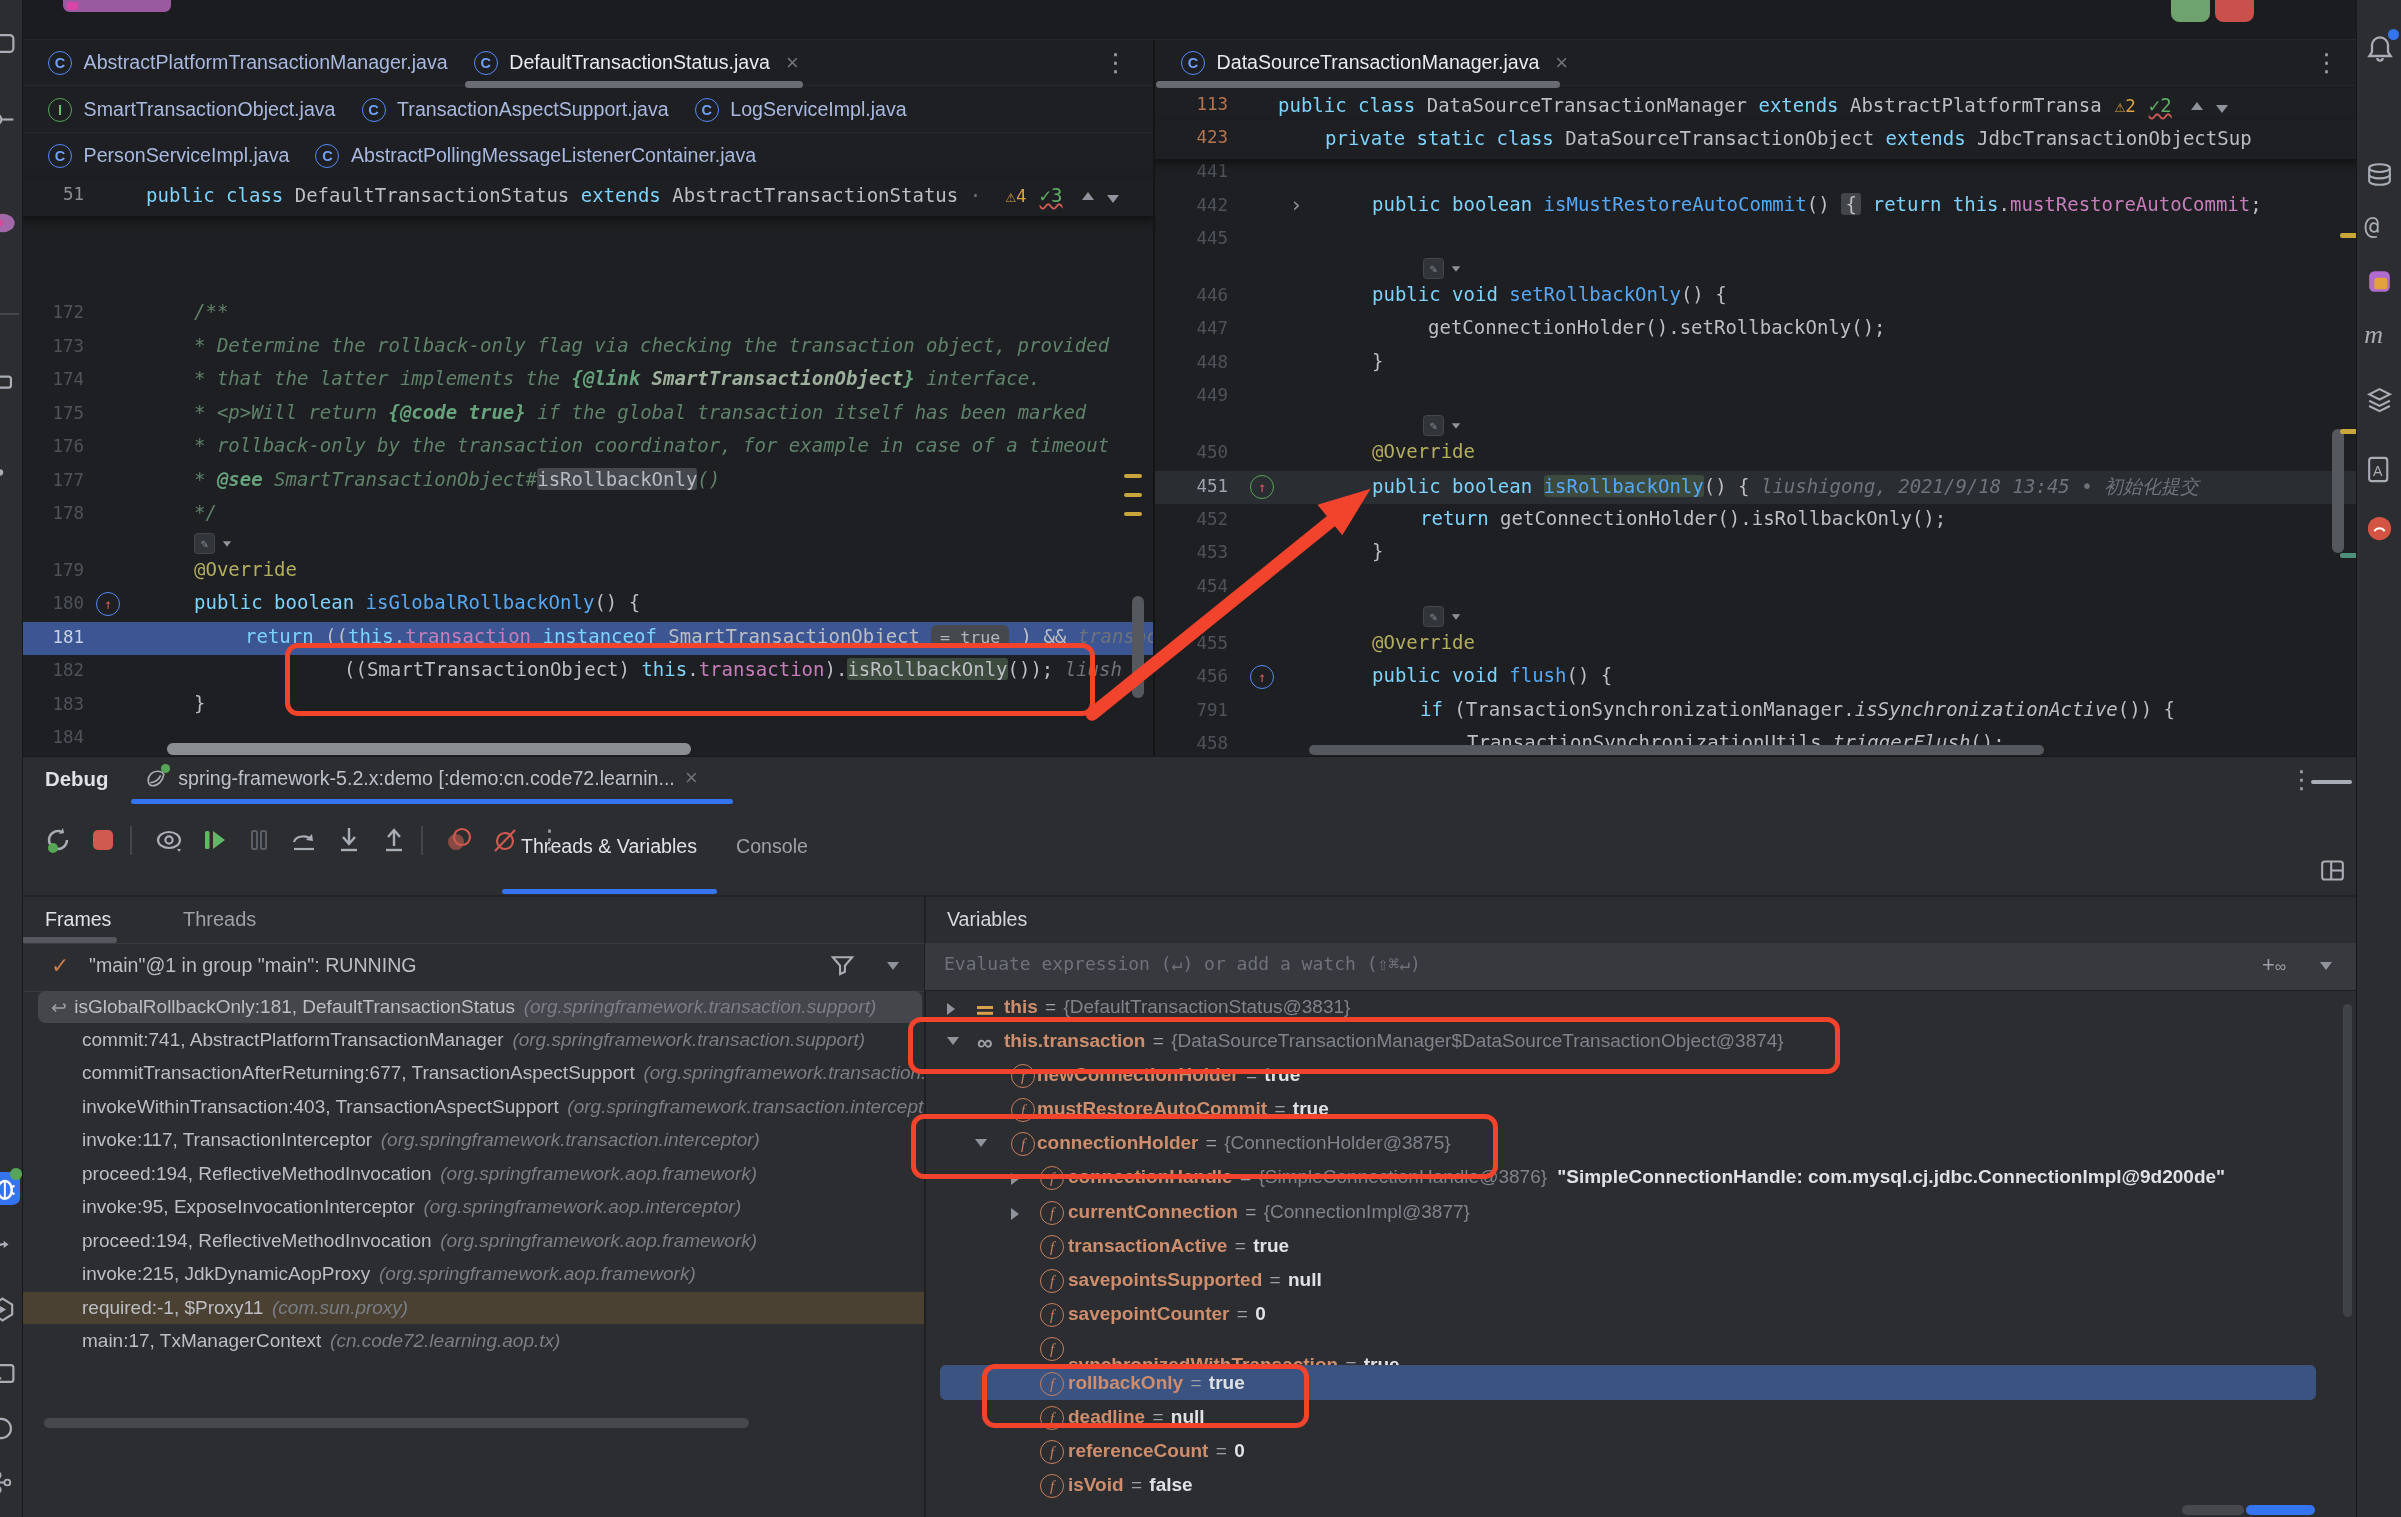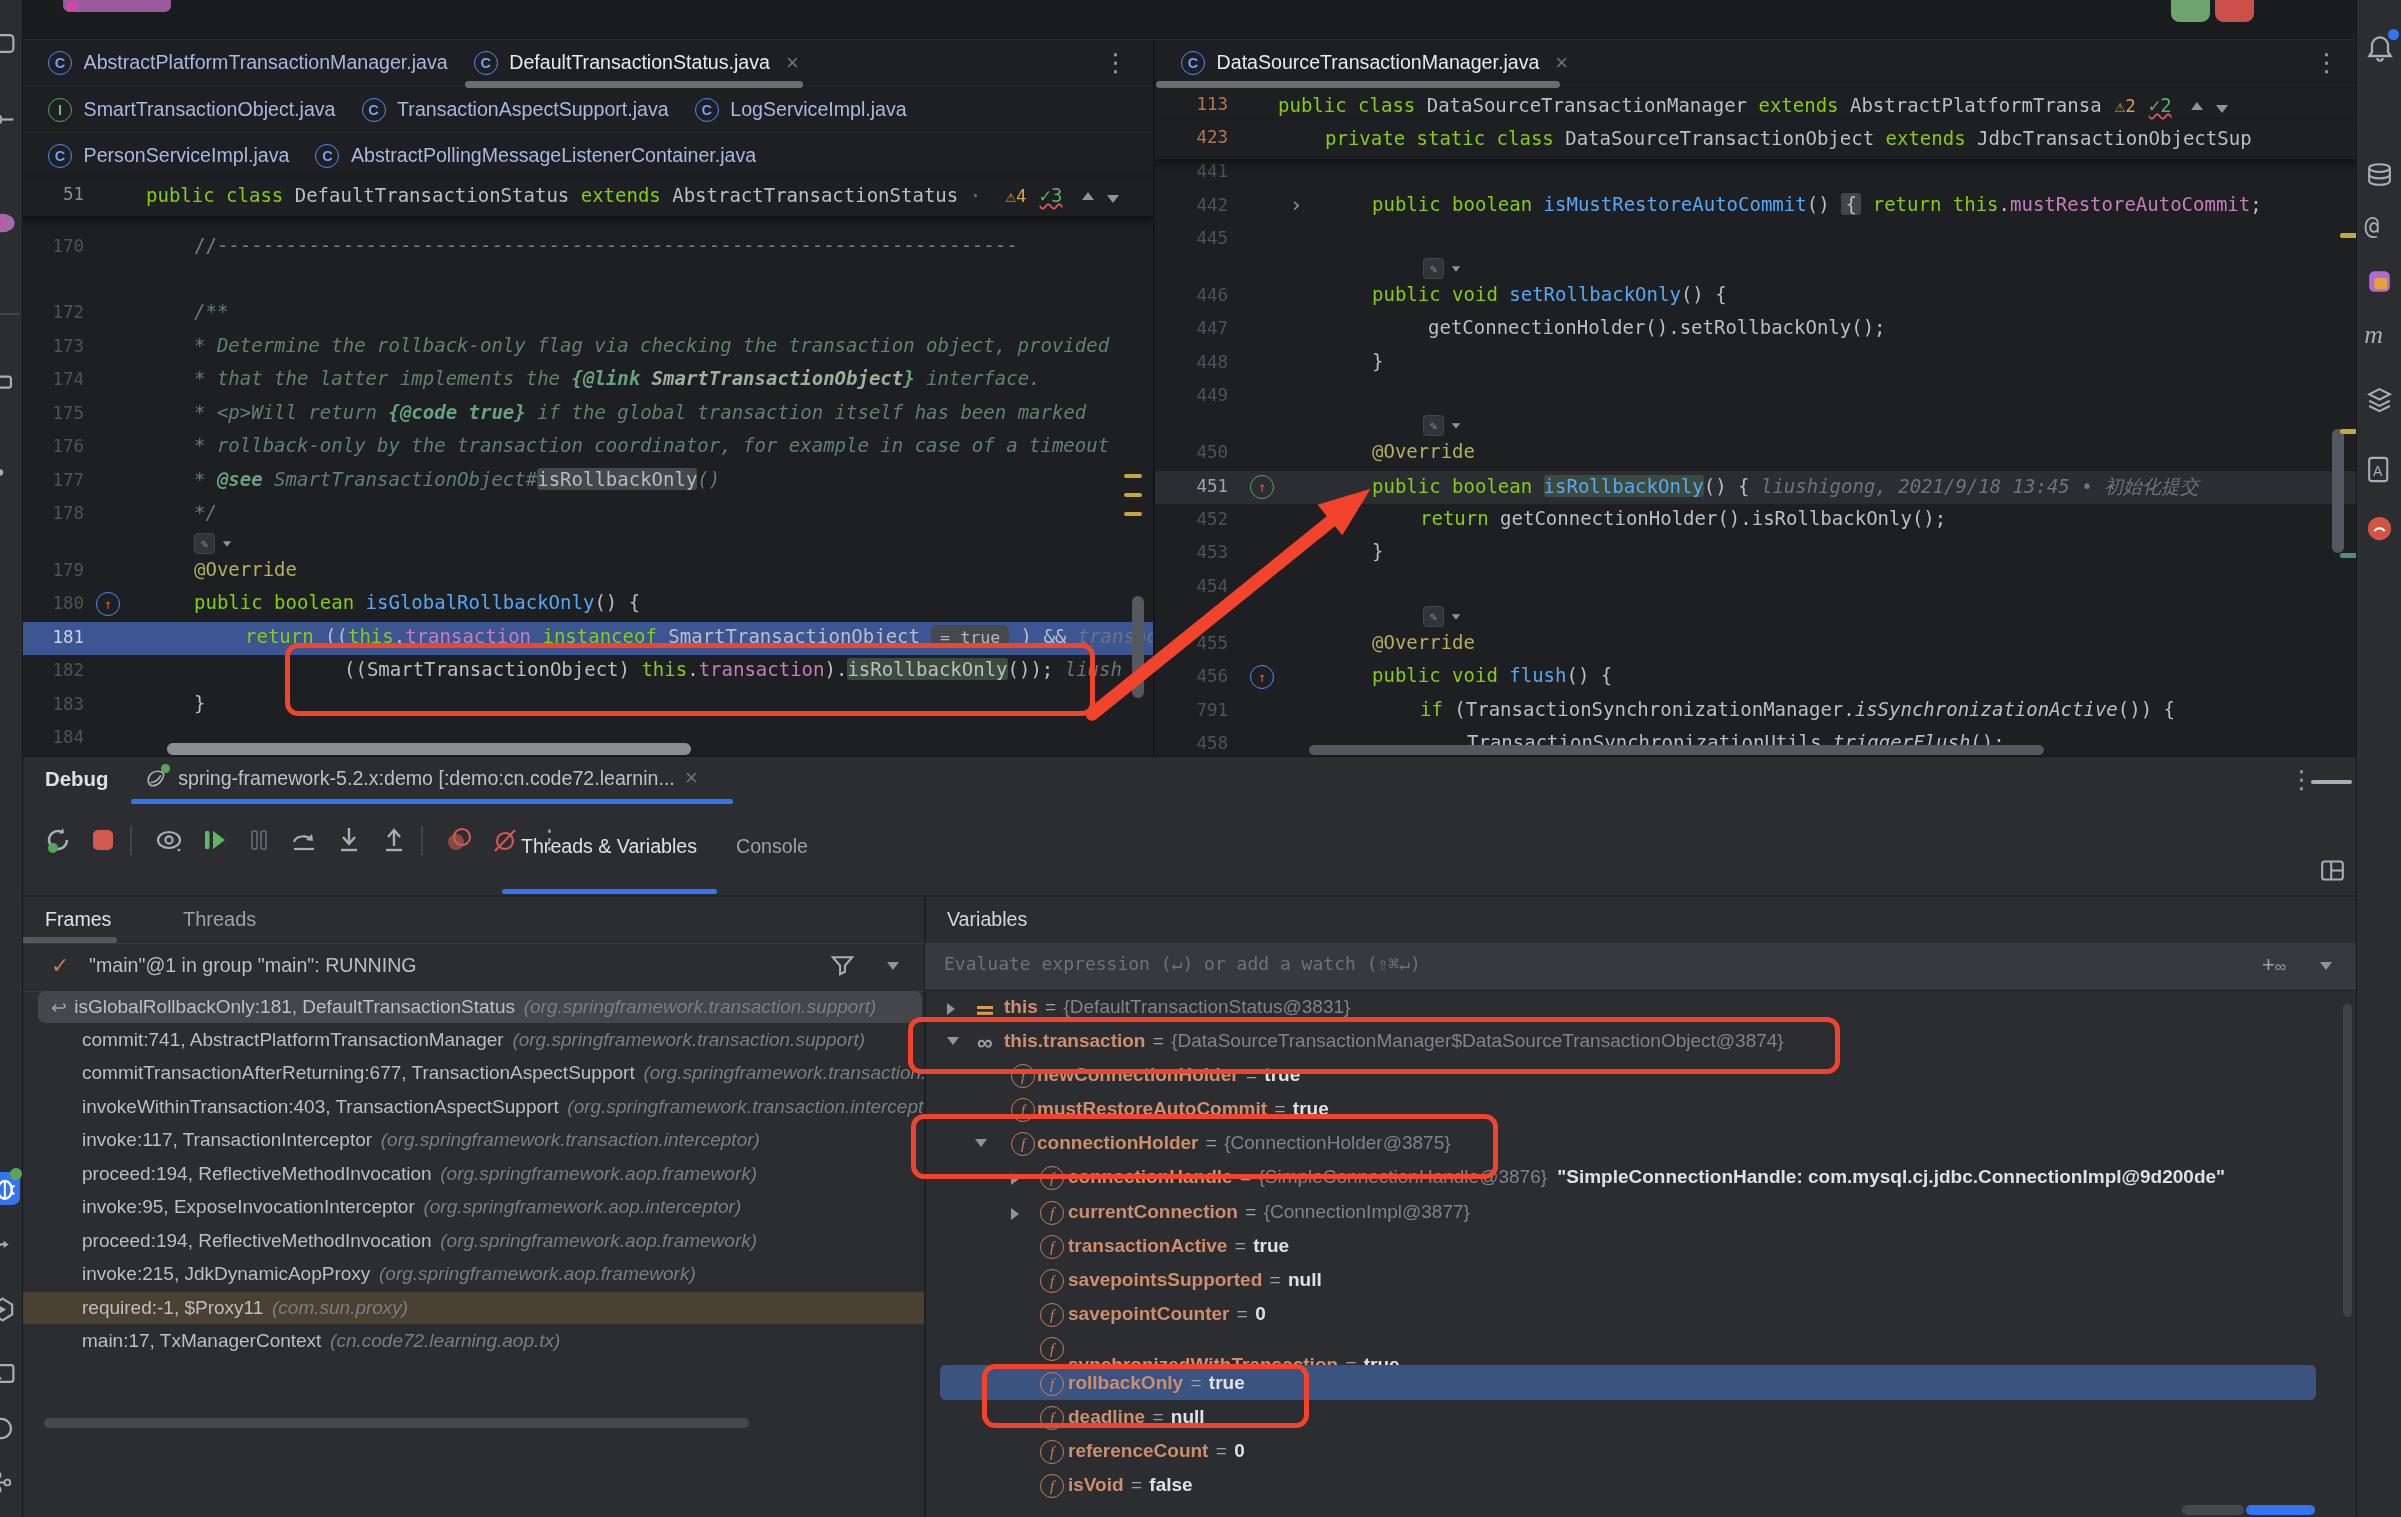"public class" .tk-k { color: #84cc16 -> #7dd3fc }
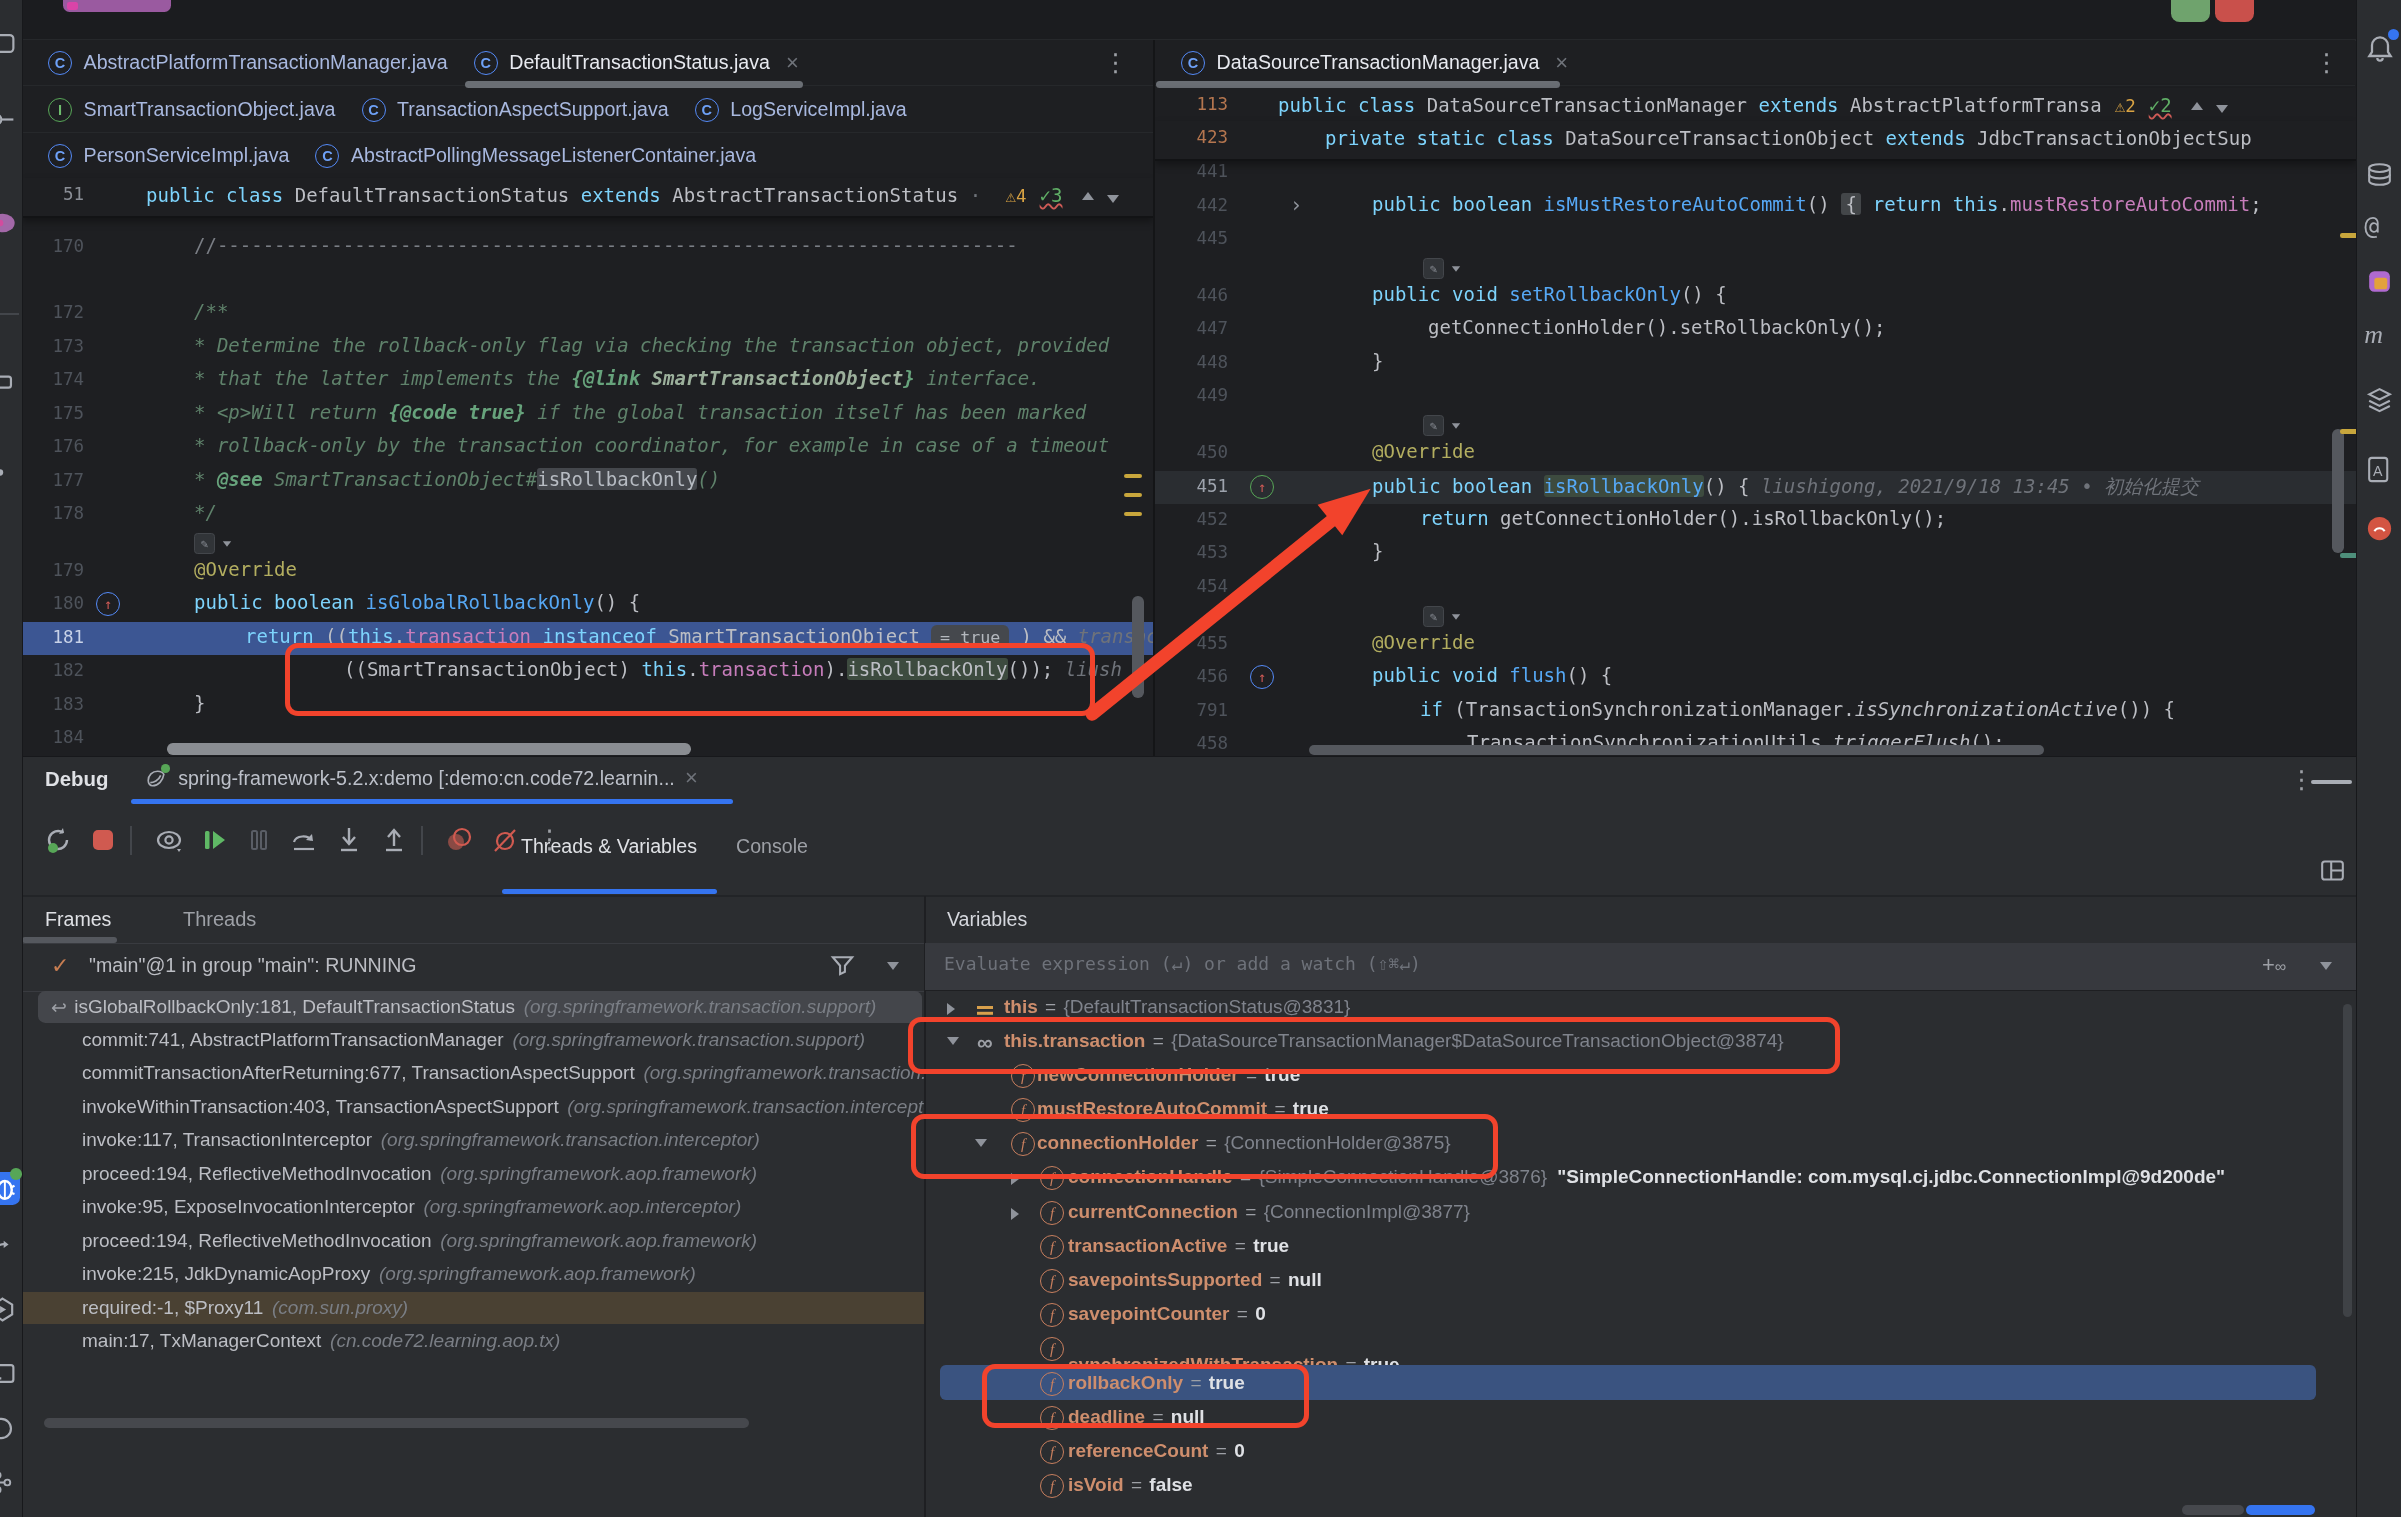"170" div.cline { html: <div> <span>170</span> <span><span>//----------------------------------------------------------------------</span></span> </div> -> none }
